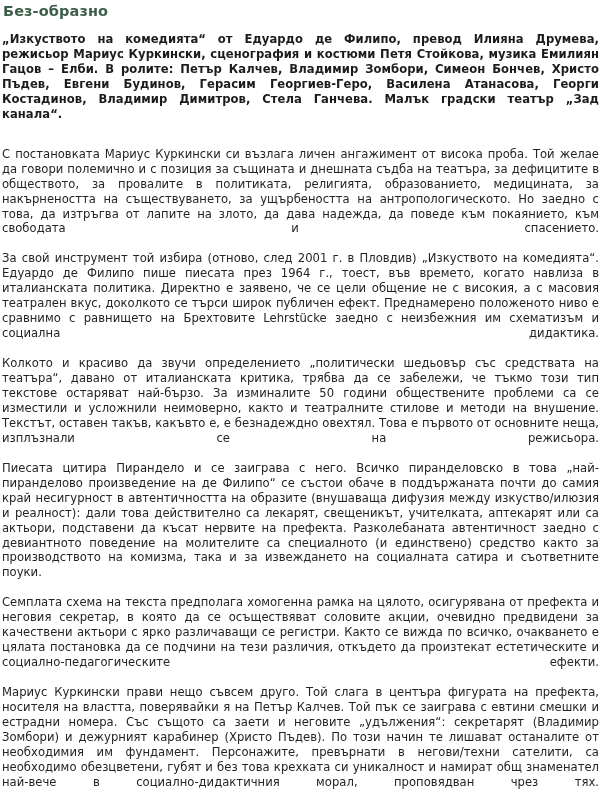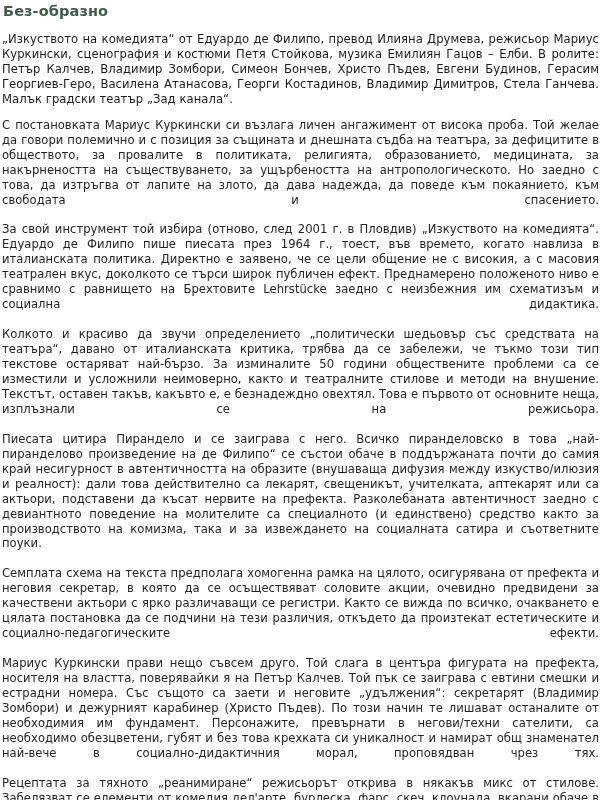"„Изкуството на комедията“ от Едуардо" .para.credits { font-weight: normal -> bold; margin-bottom: 11px -> 25px }
